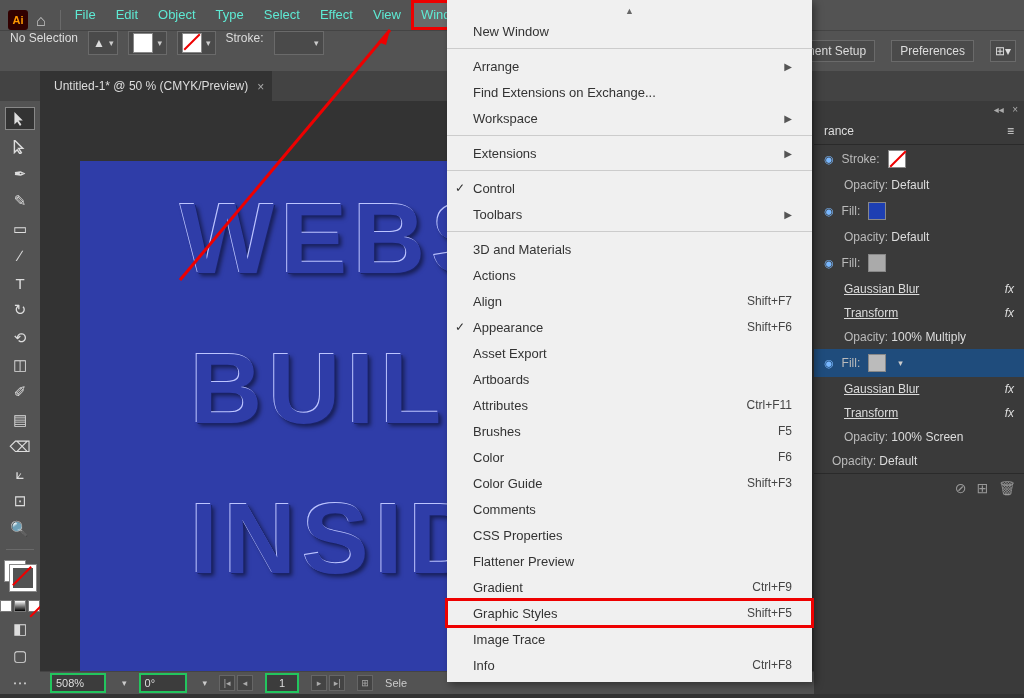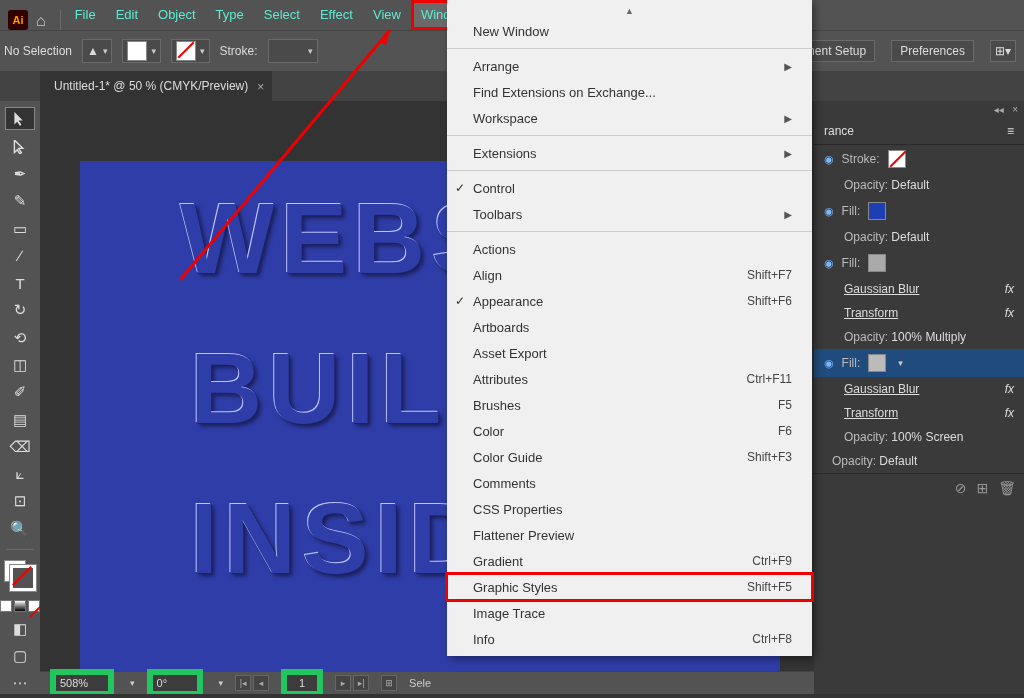"No Selection" .control-bar { align-items: center -> flex-start; padding-left: 4px -> 10px }
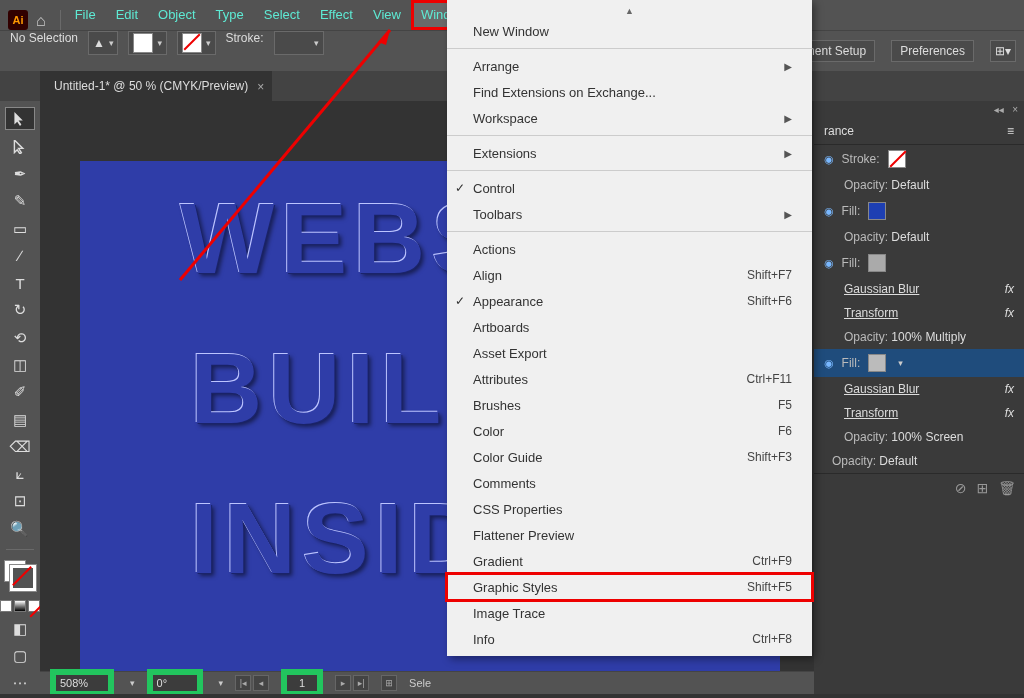"3D and Materials" div.dm-item { html: none -> <div> <span>3D and Materials</span> </div> }
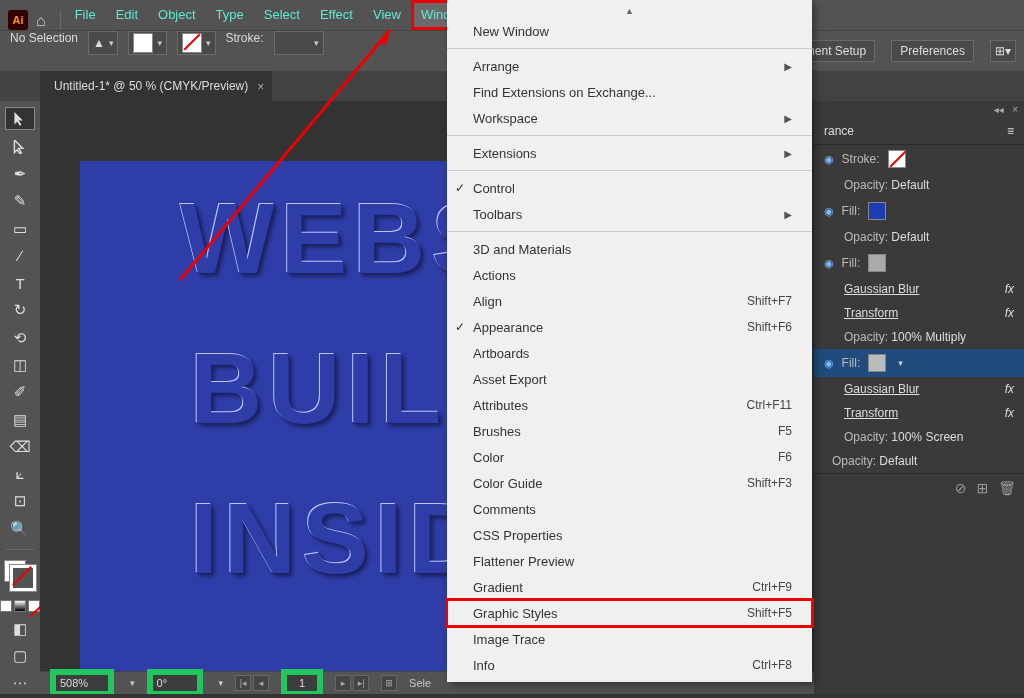"Artboards" div.dm-item { order: before "Asset Export" -> after "Asset Export" }
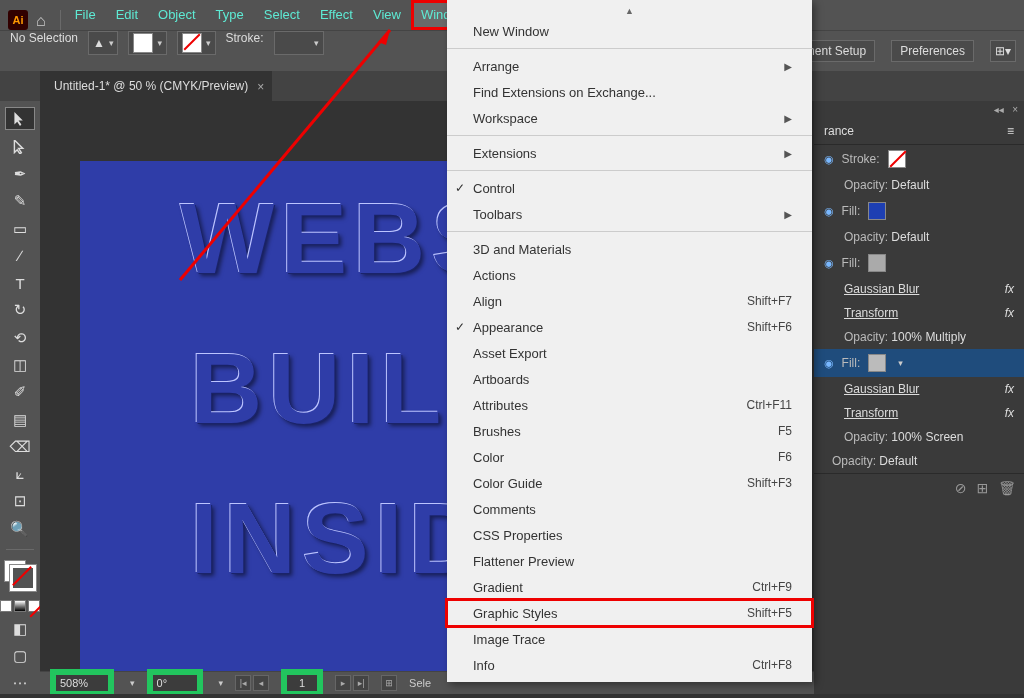"508%" .sb-input { border: 6px solid #22c55e -> 2px solid #22c55e }
